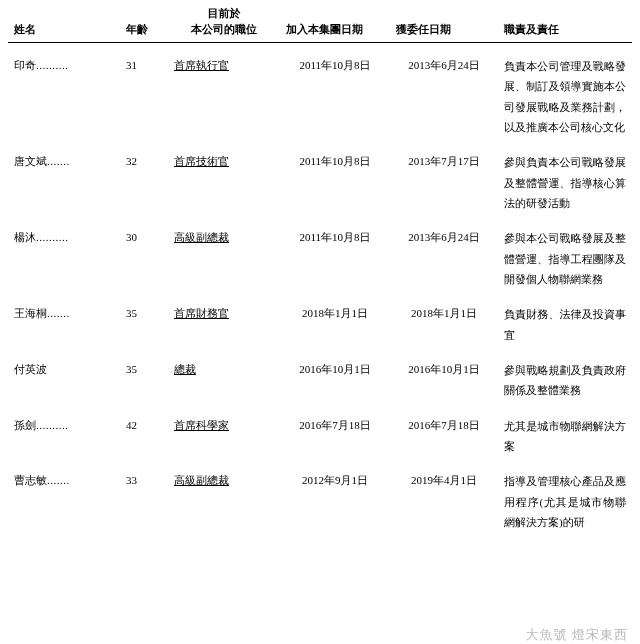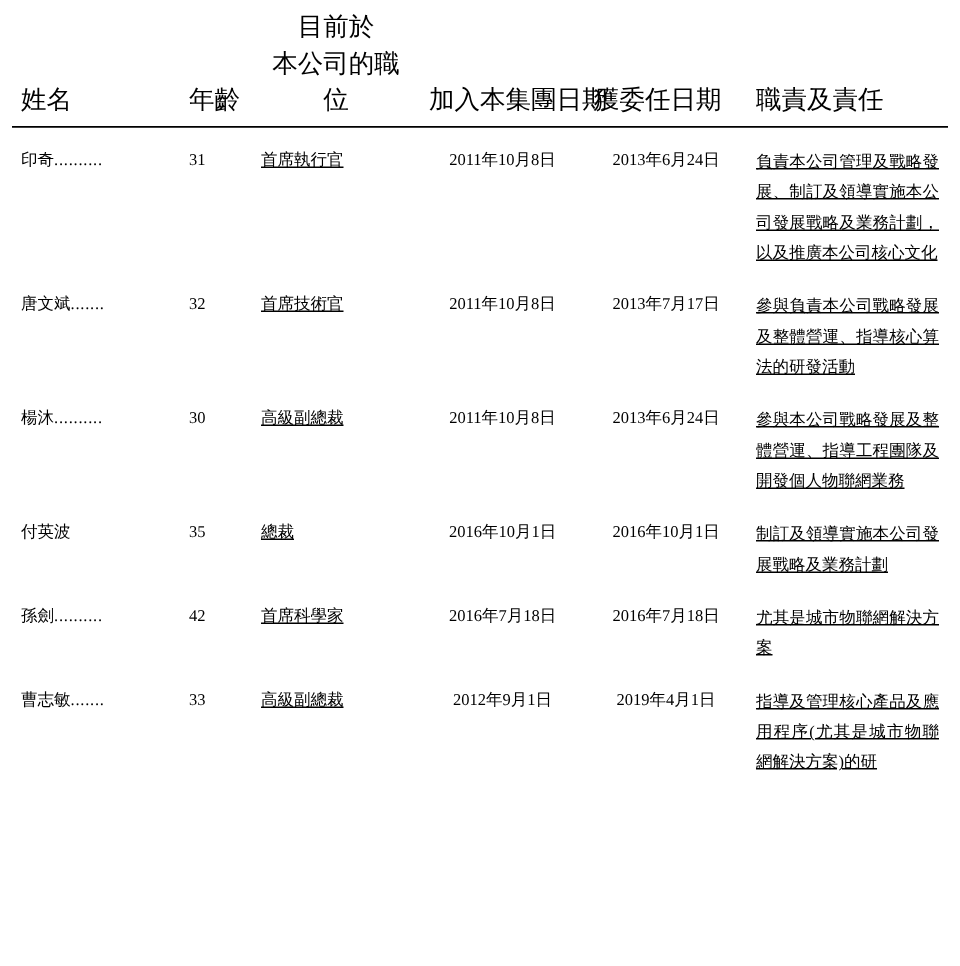"目前於" thead th { font-size: 17px -> 11px; font-weight: normal -> bold }
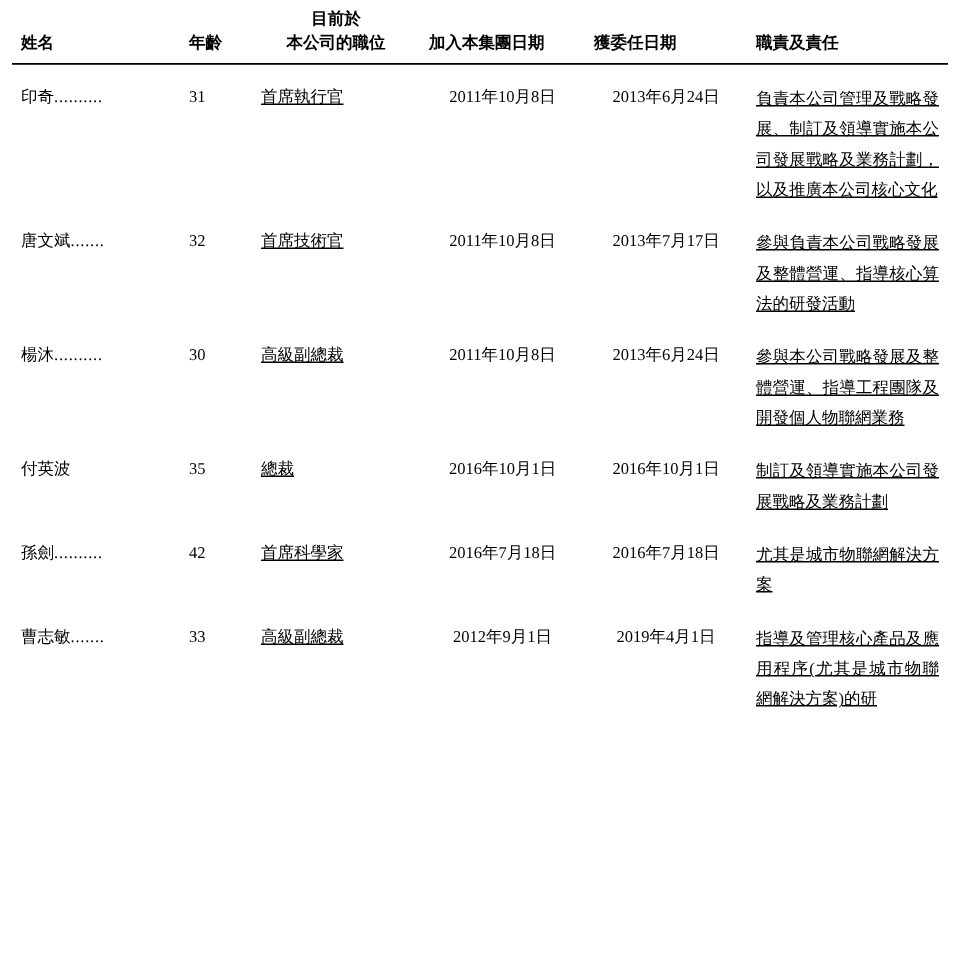"負責本公司管理及戰略發展、制訂及領導實施本公司發展戰略及業務計劃，以及推廣本公司" td.resp-cell { text-decoration: underline -> none }
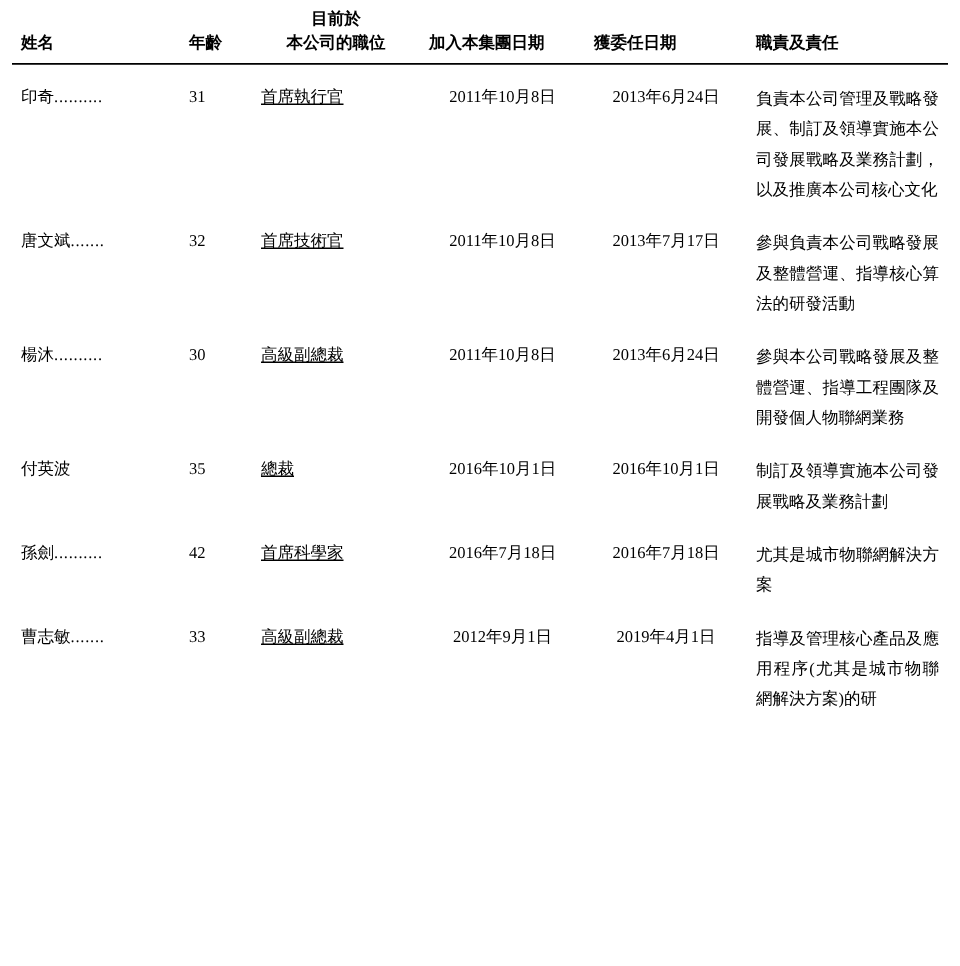"王海桐......." tr { html: none -> <tr> <td><span>王海桐</span><span>.......</span></td> <td>35</td> <td>首席財務官</td> <td>2018年1月1日</td> <td>2018年1月1日</td> <td>負責財務、法律及投資事宜</td> </tr> }
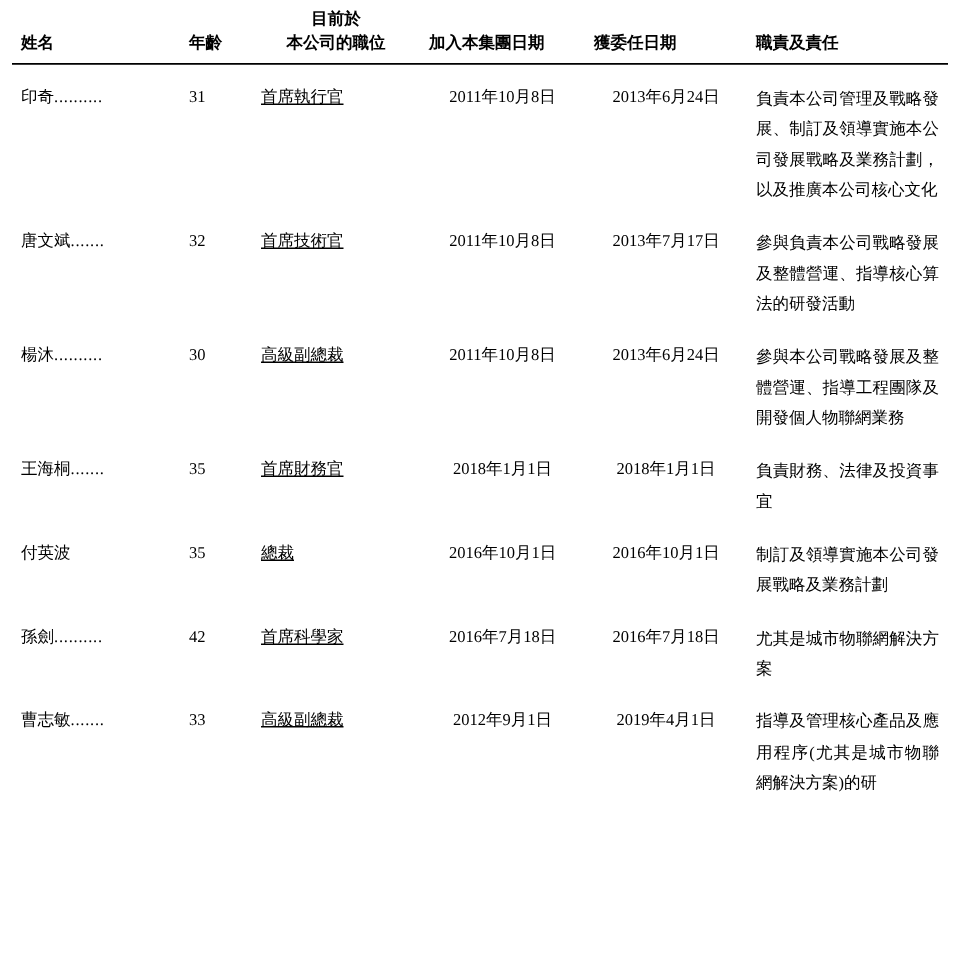"制訂及領導實施本公司發展戰略及業務計劃" td.resp-cell { text: 制訂及領導實施本公司發展戰略及業務計劃 -> 參與戰略規劃及負責政府關係及整體業務 }
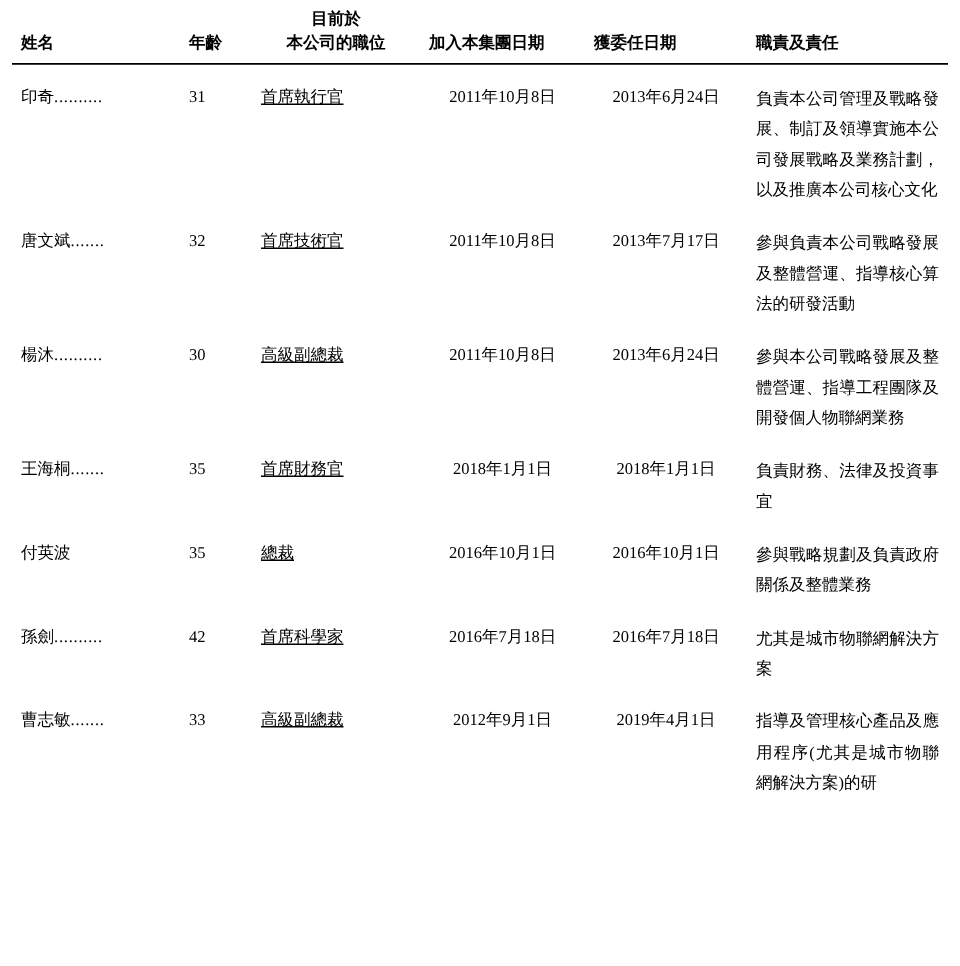"大魚號 燈宋東西" div.watermark { html: none -> <div>大魚號 燈宋東西</div> }
